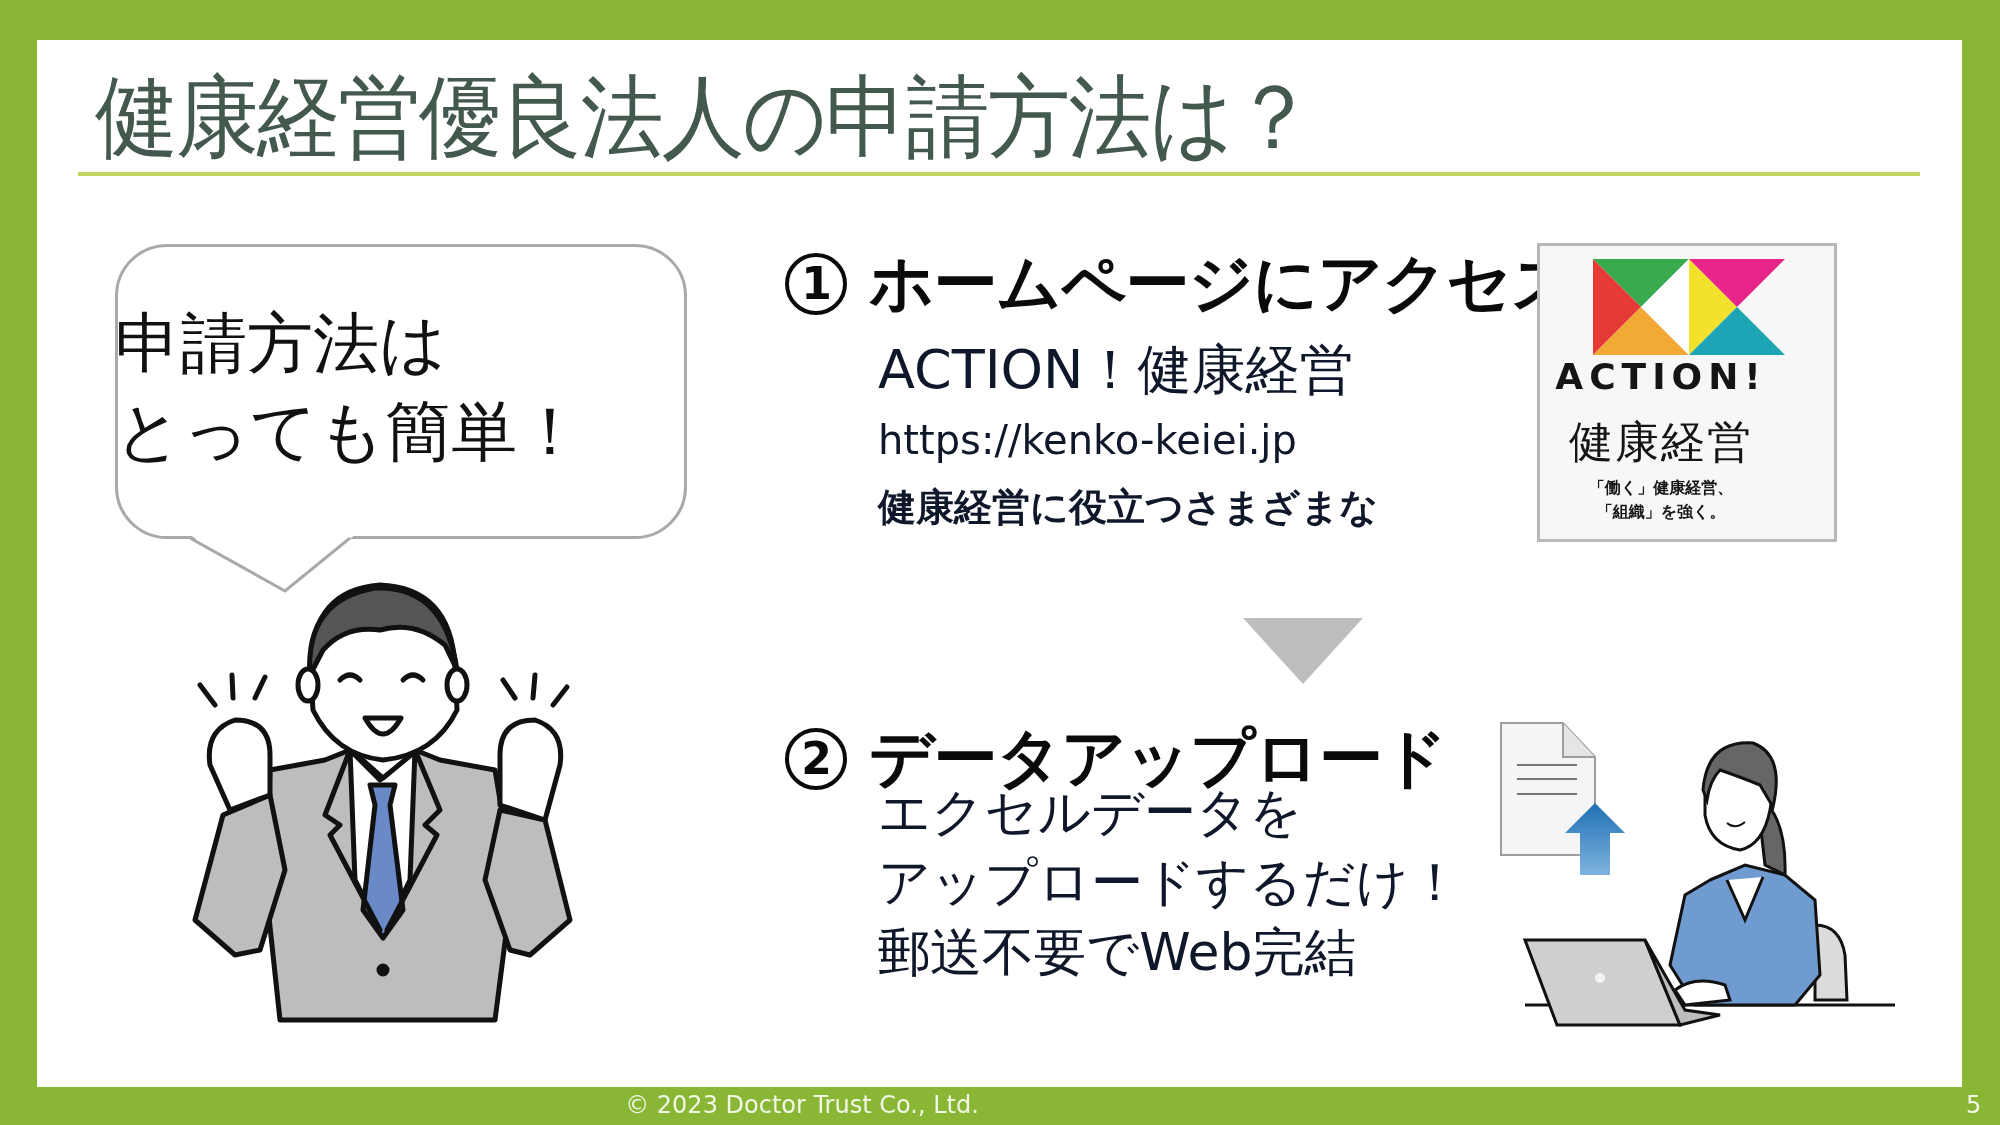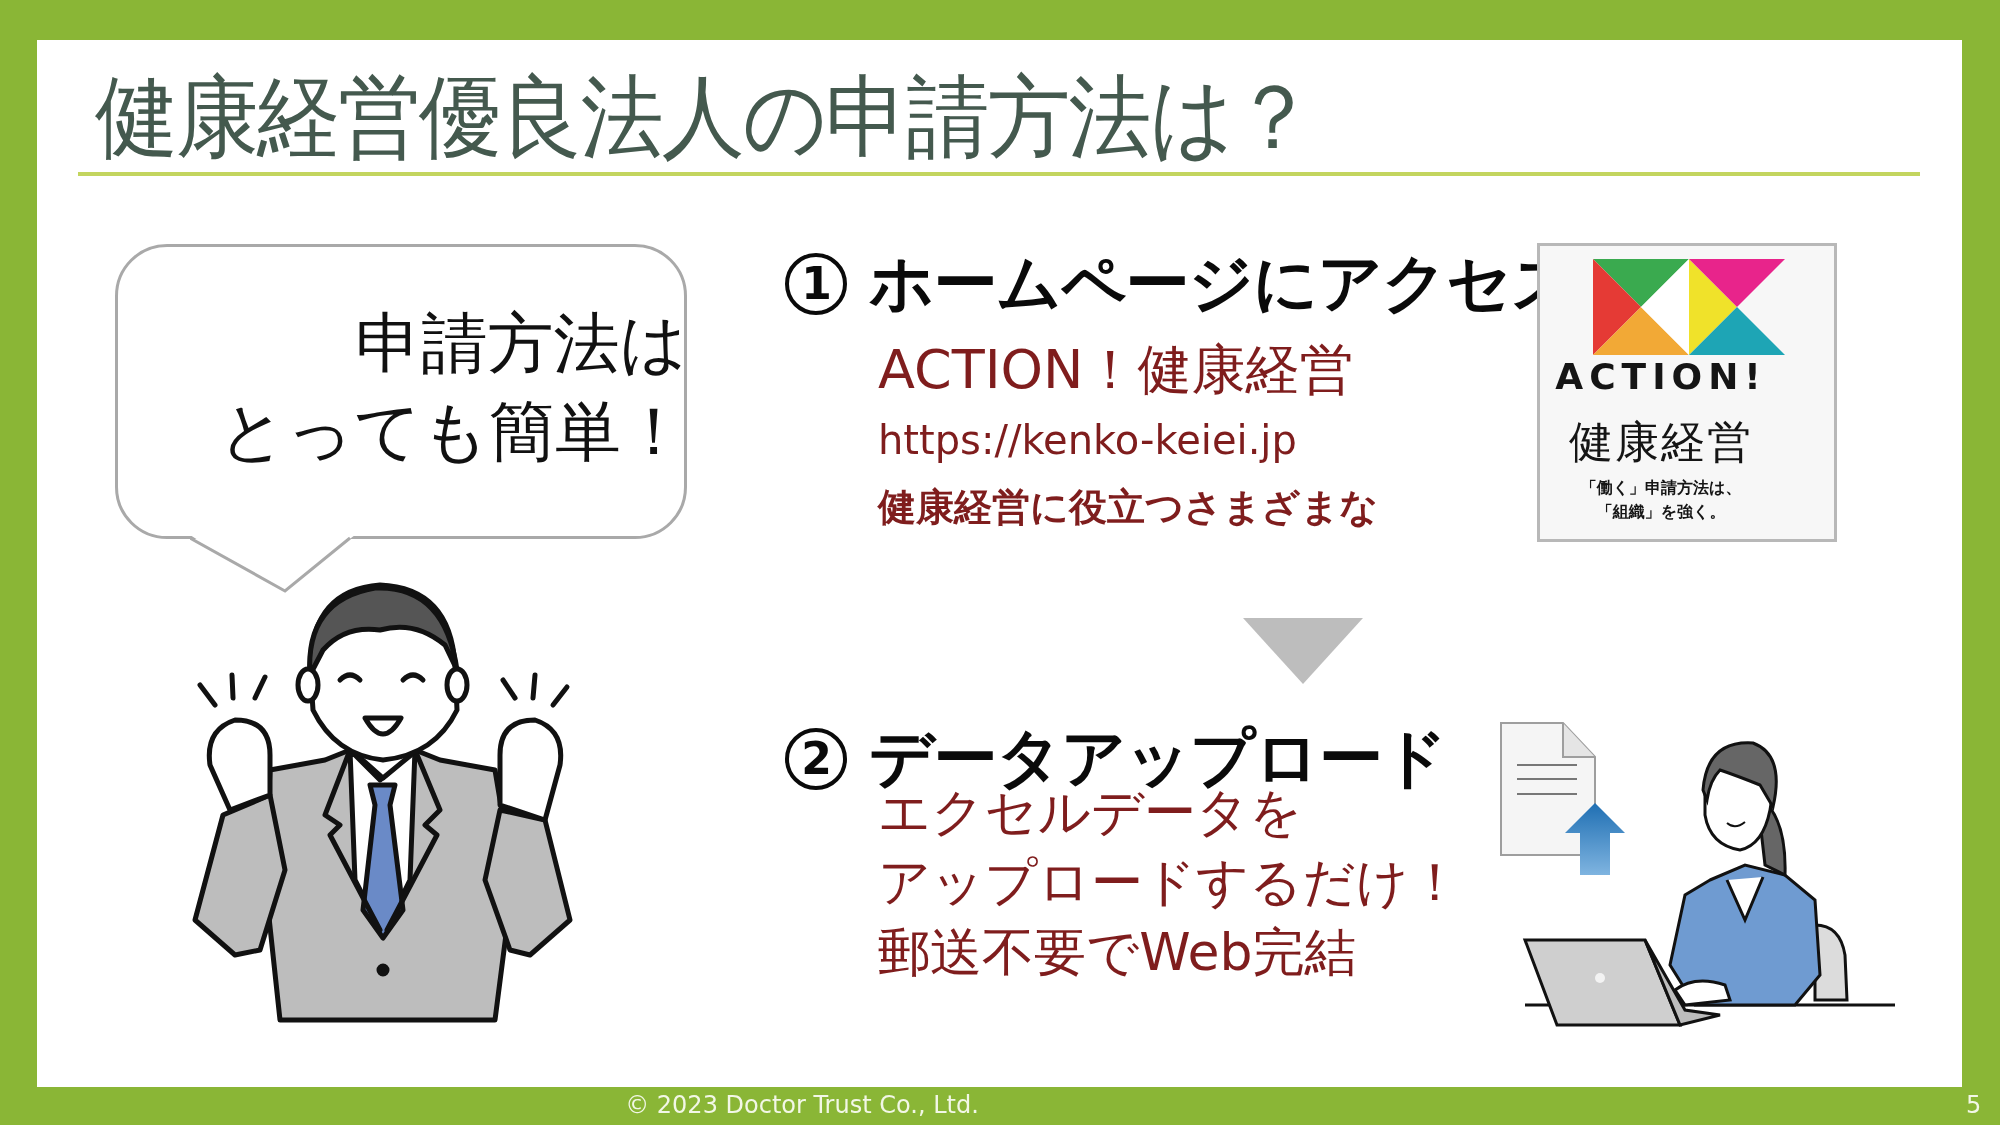"申請方法は" .bubble-text { text-align: right -> left }
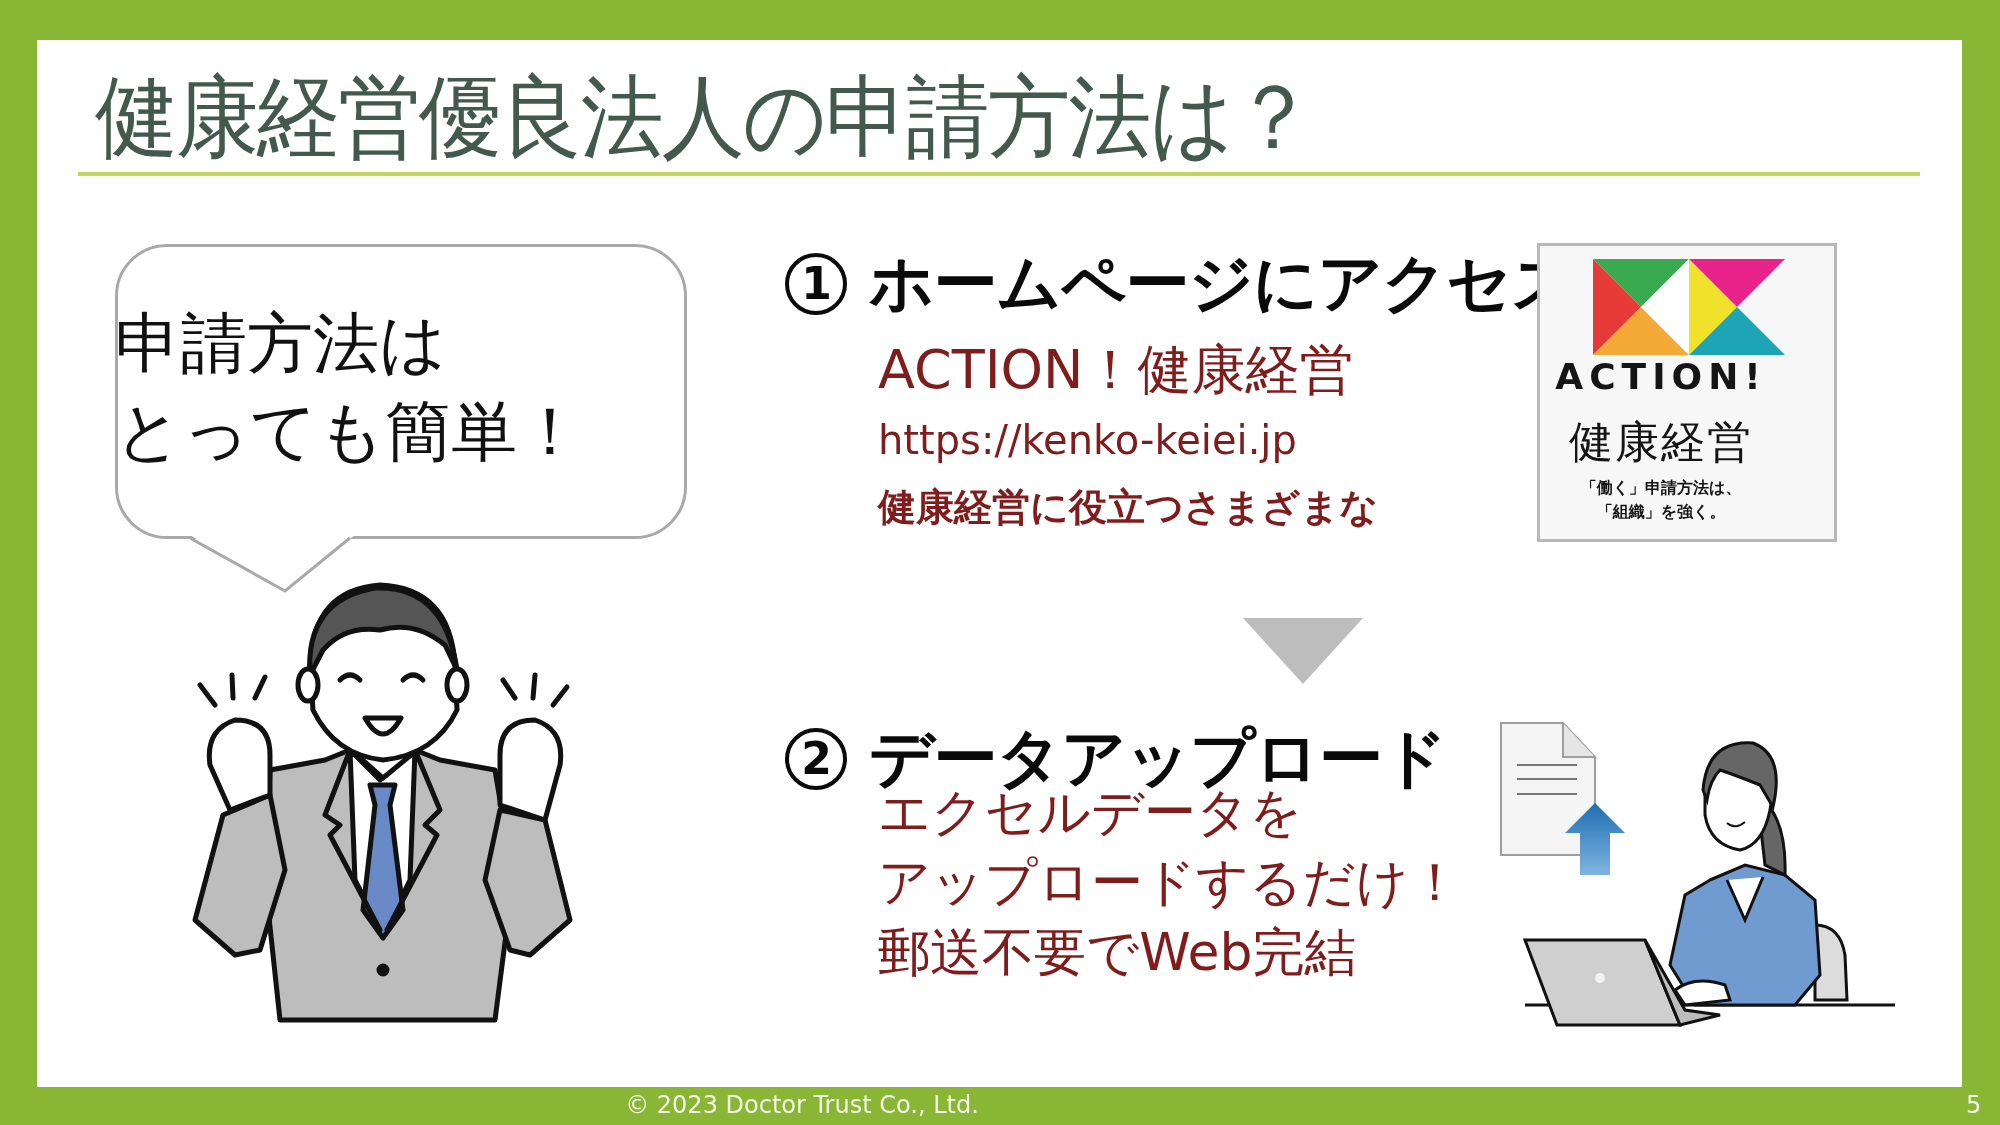"ACTION！健康経営" .txt { color: #7f1d1d -> #0f172a }
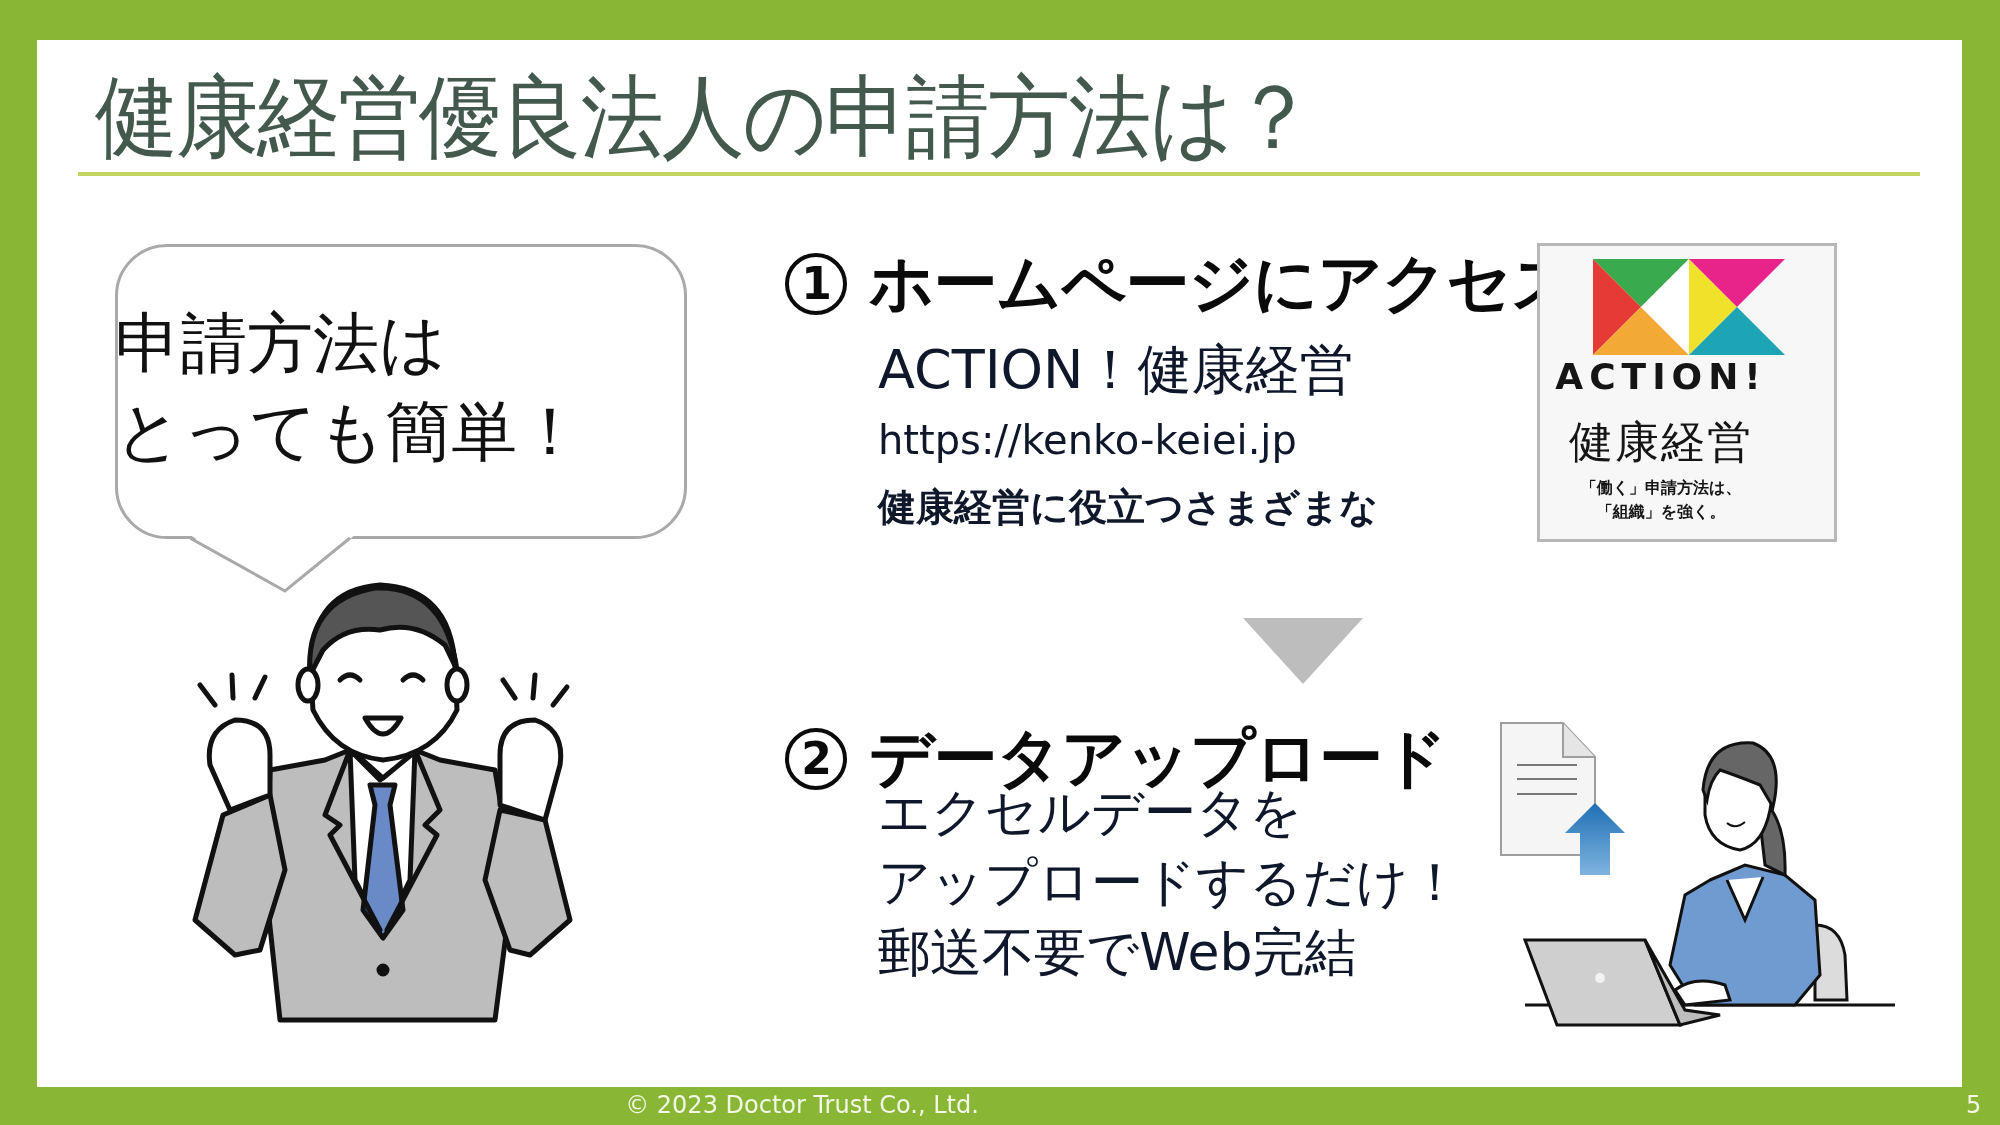"「働く」申請方法は、" div.logo-word { text: 申請方法は -> 健康経営 }
